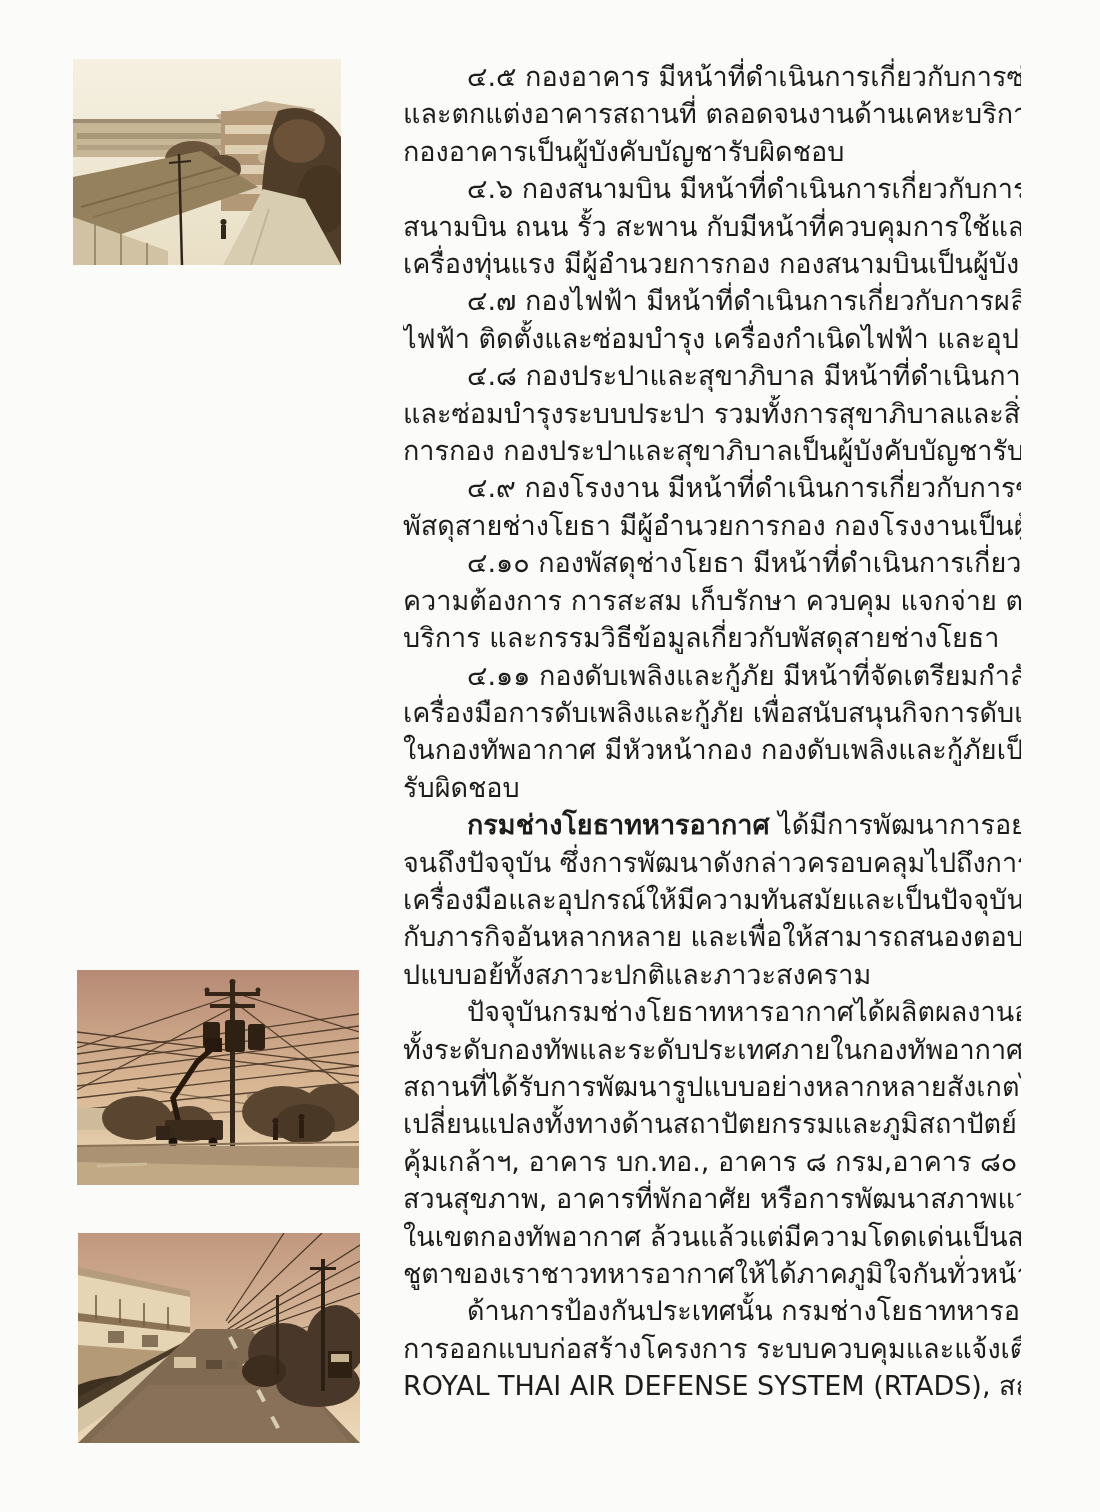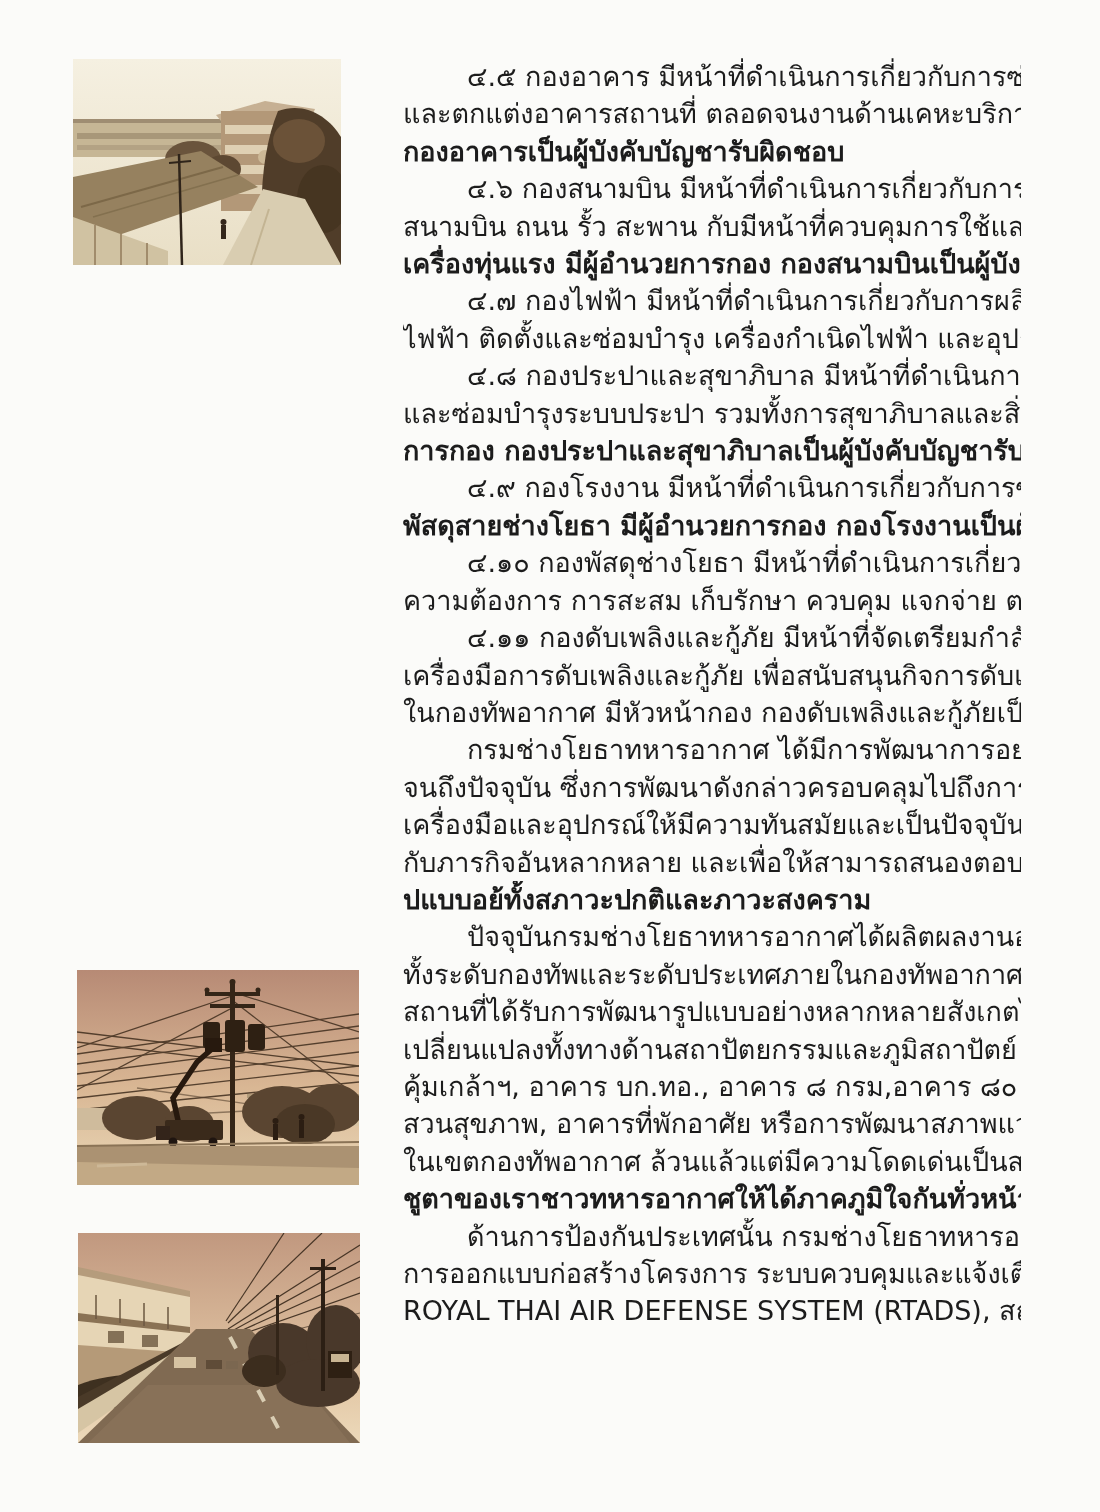"กองอาคารเป็นผู้บังคับบัญชารับผิดชอบ" .line.end { font-weight: bold -> none }
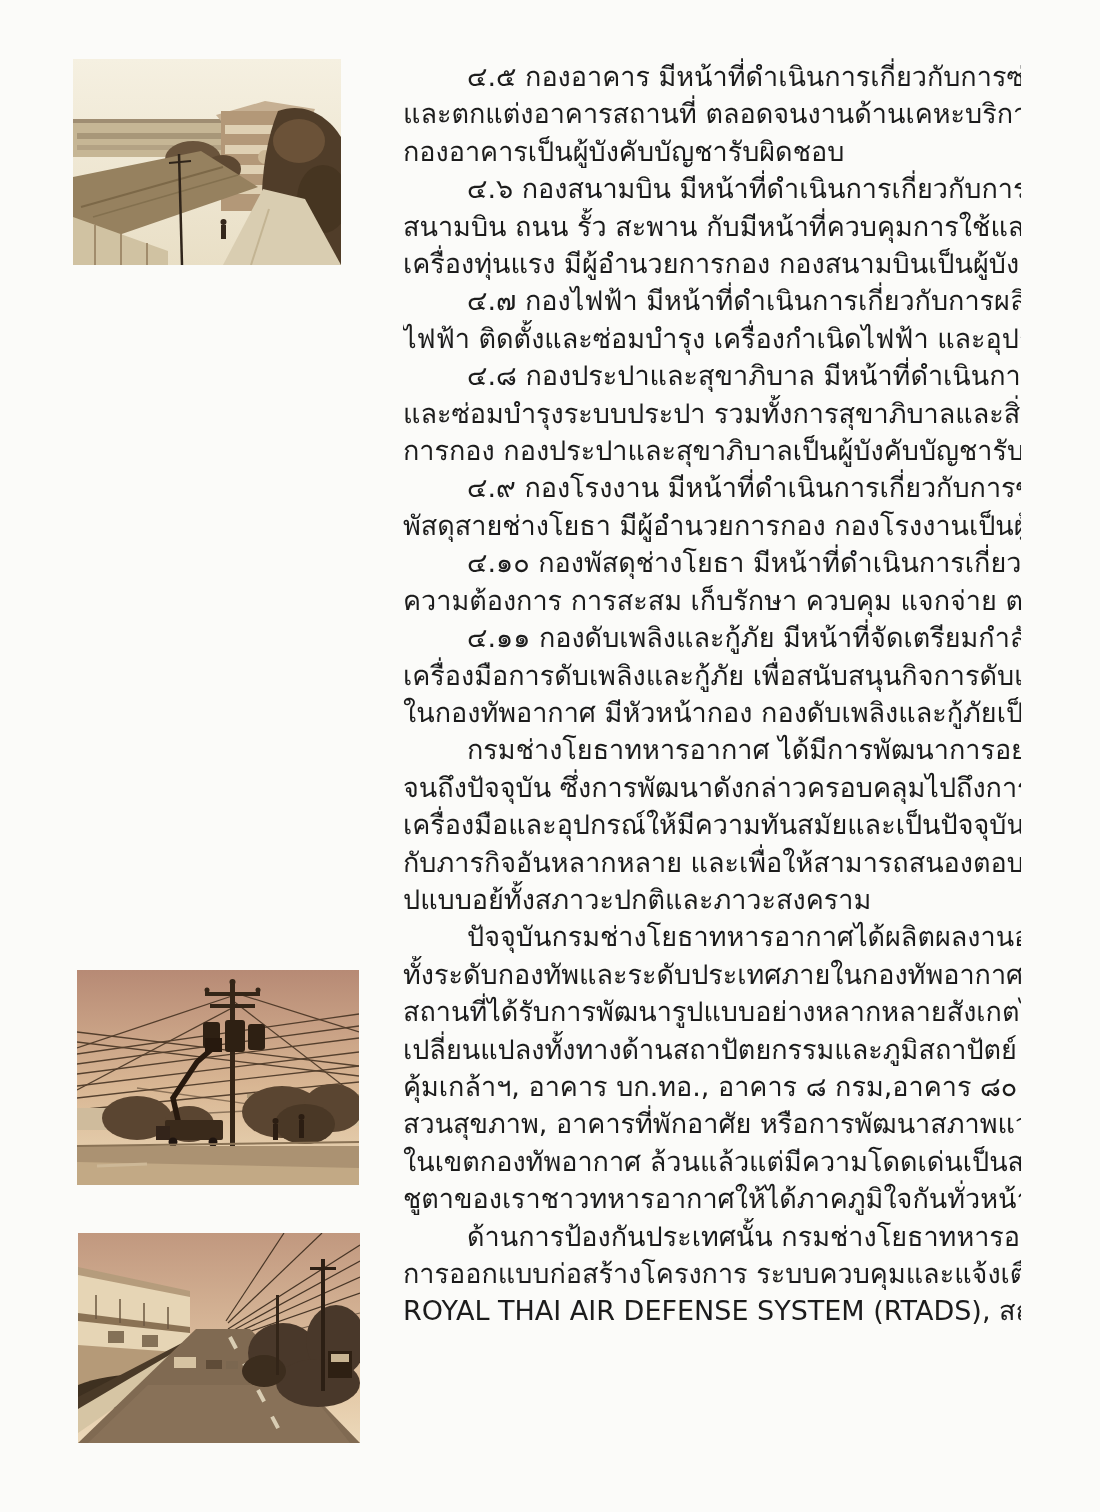"บริการ" div.line { html: none -> <div>บริการ และกรรมวิธีข้อมูลเกี่ยวกับพัสดุสายช่างโยธา</div> }
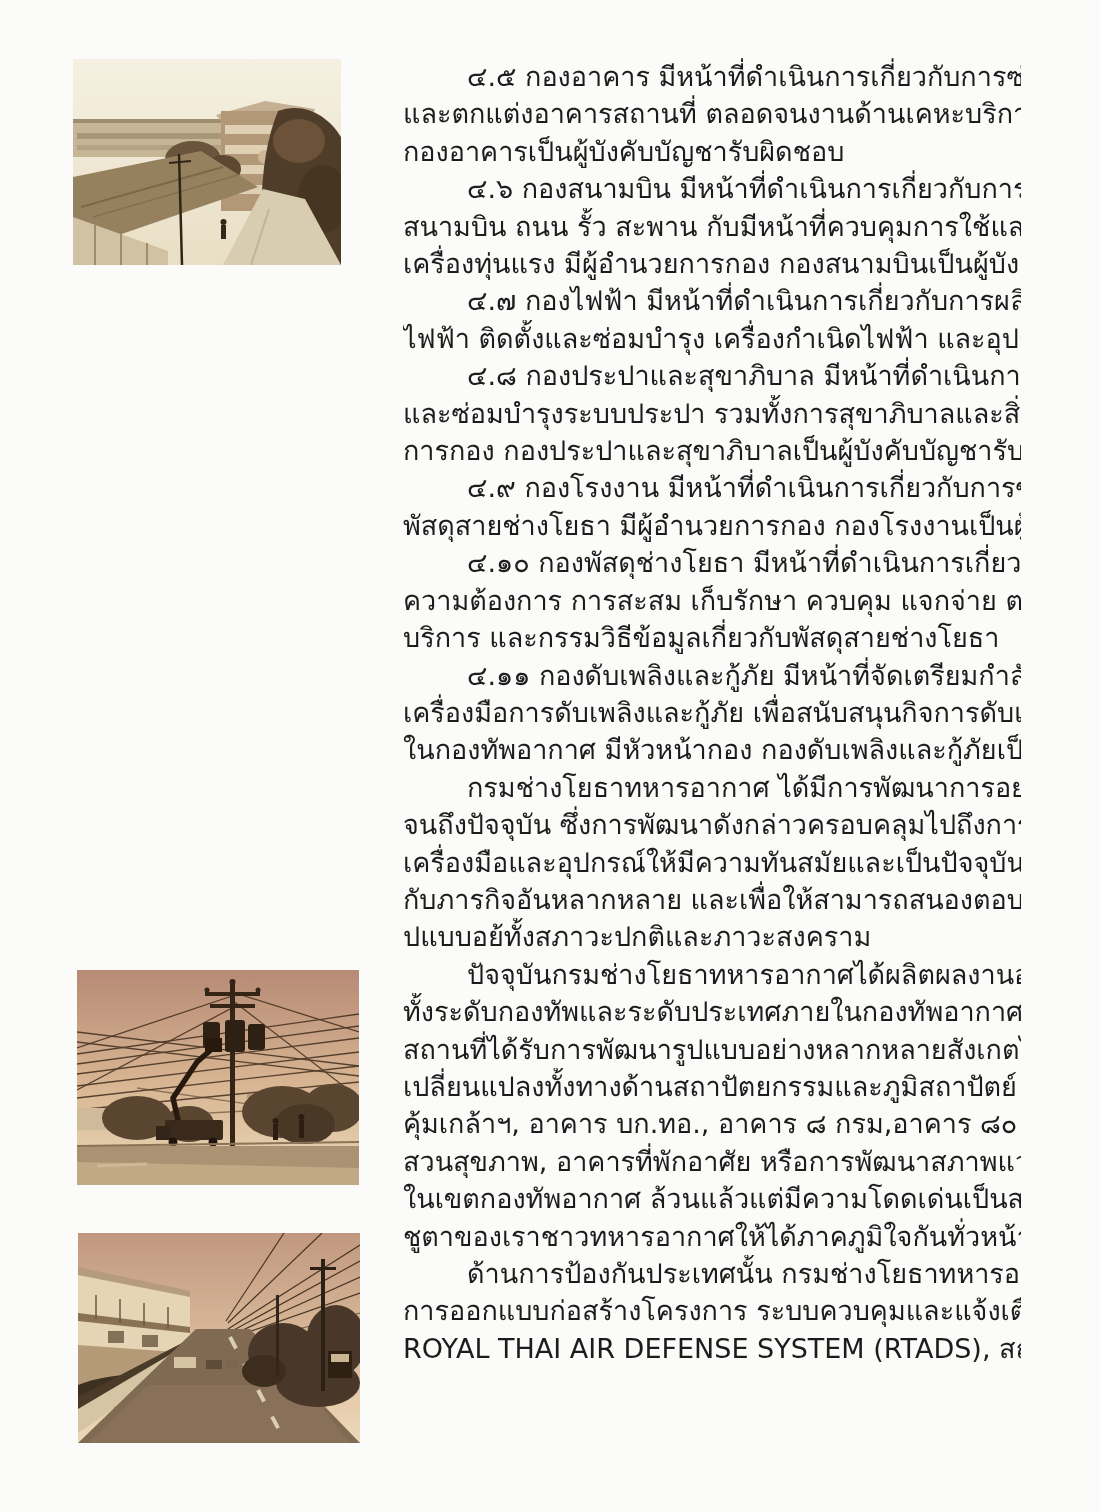"รับผิดชอบ" div.line { html: none -> <div>รับผิดชอบ</div> }
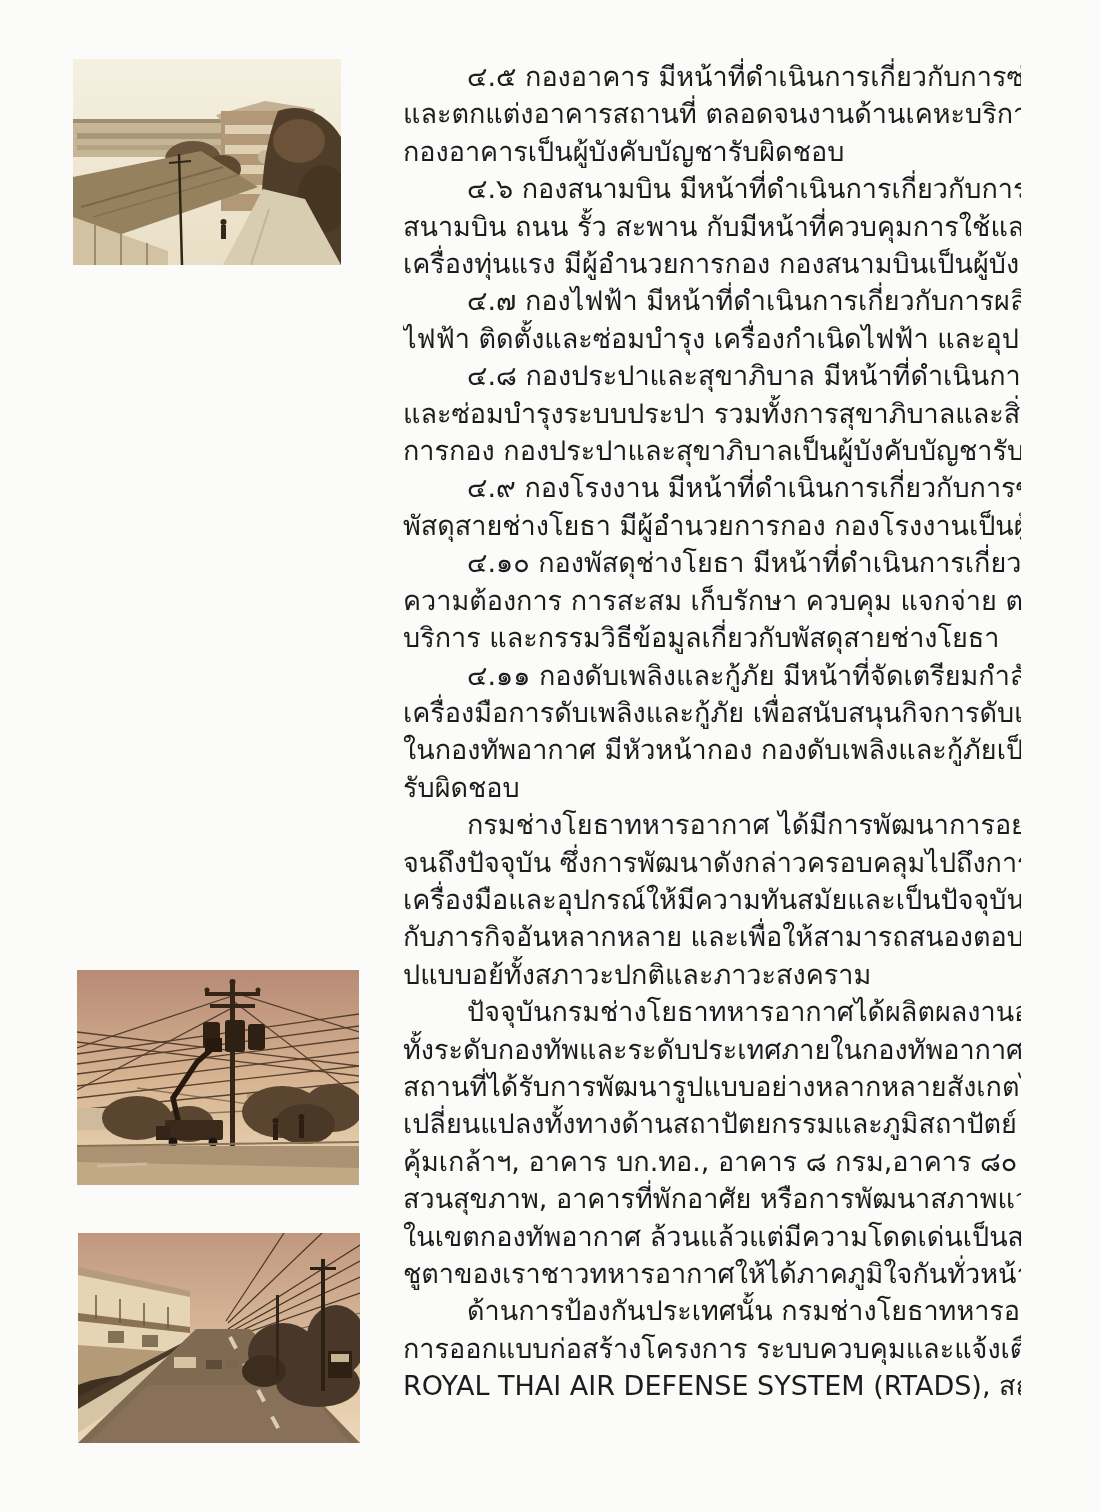"กรมช่างโยธาทหารอากาศ" .line b { font-weight: normal -> bold }
